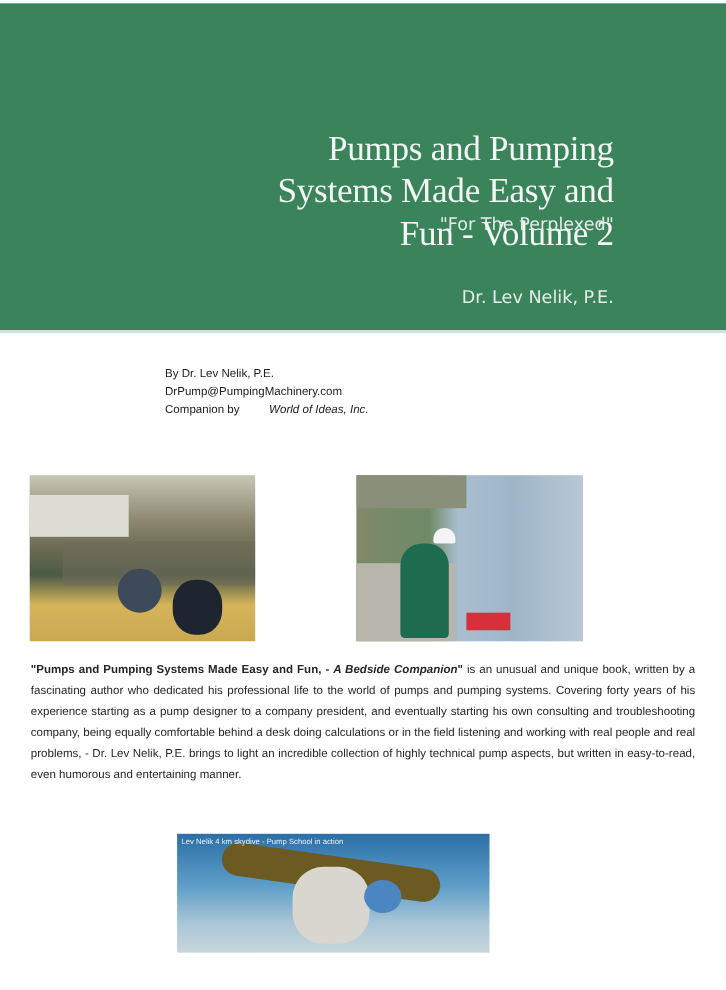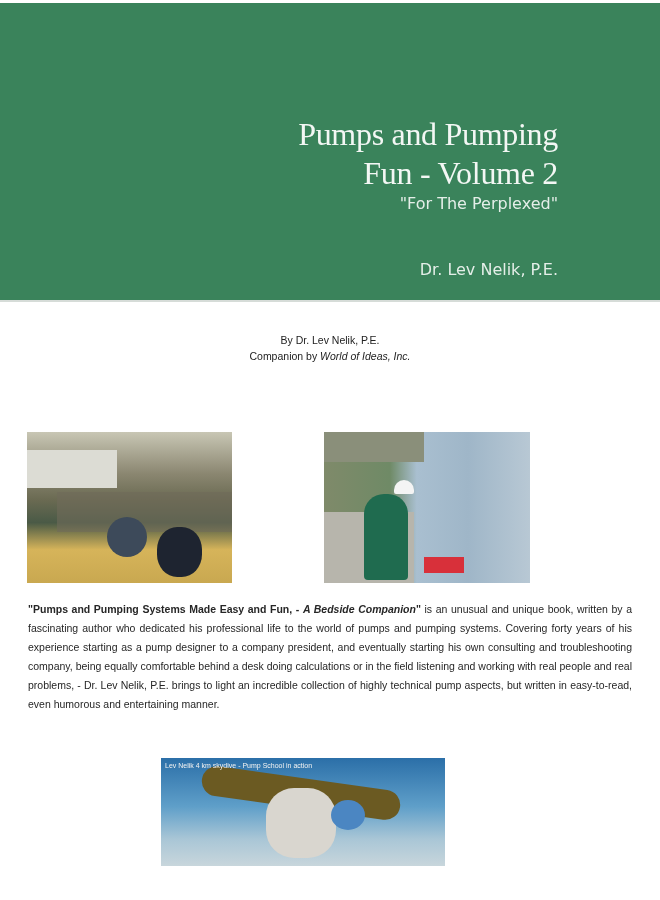"Systems Made Easy and" div { html: none -> <div>Systems Made Easy and</div> }
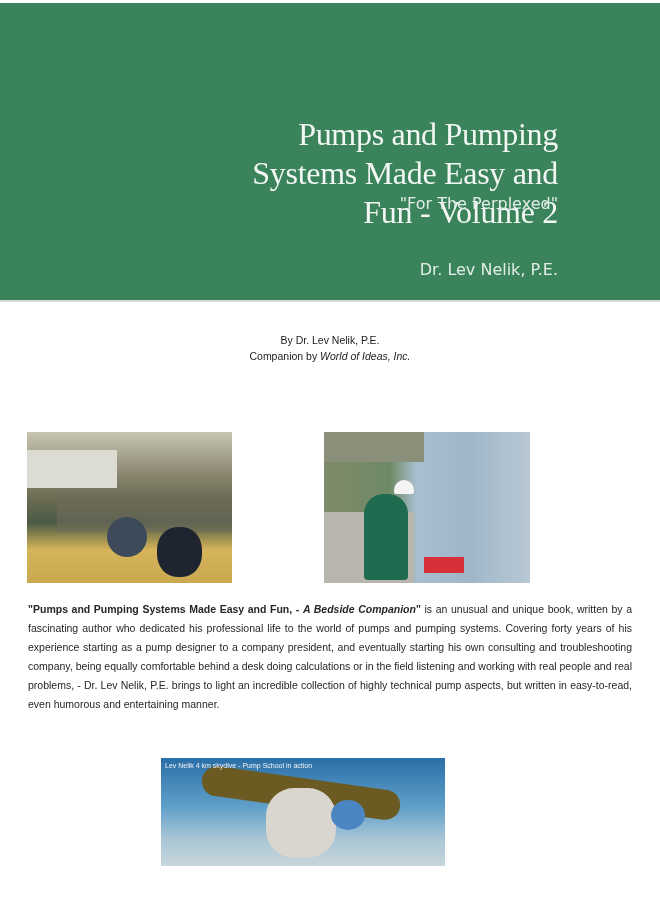"By Dr. Lev Nelik, P.E." .byline { text-align: center -> none }
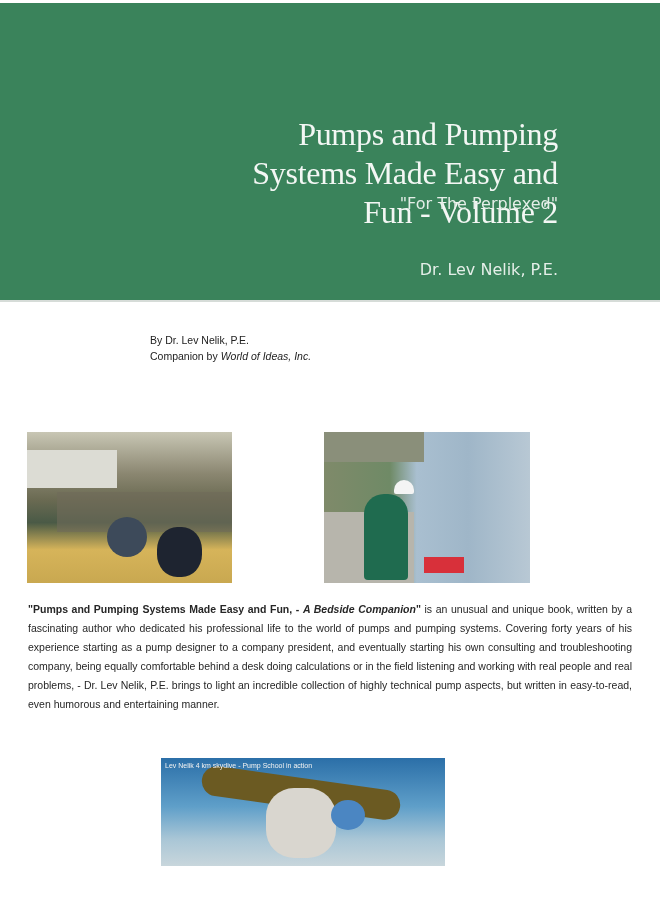"DrPump@PumpingMachinery.com" div { html: none -> <div>DrPump@PumpingMachinery.com</div> }
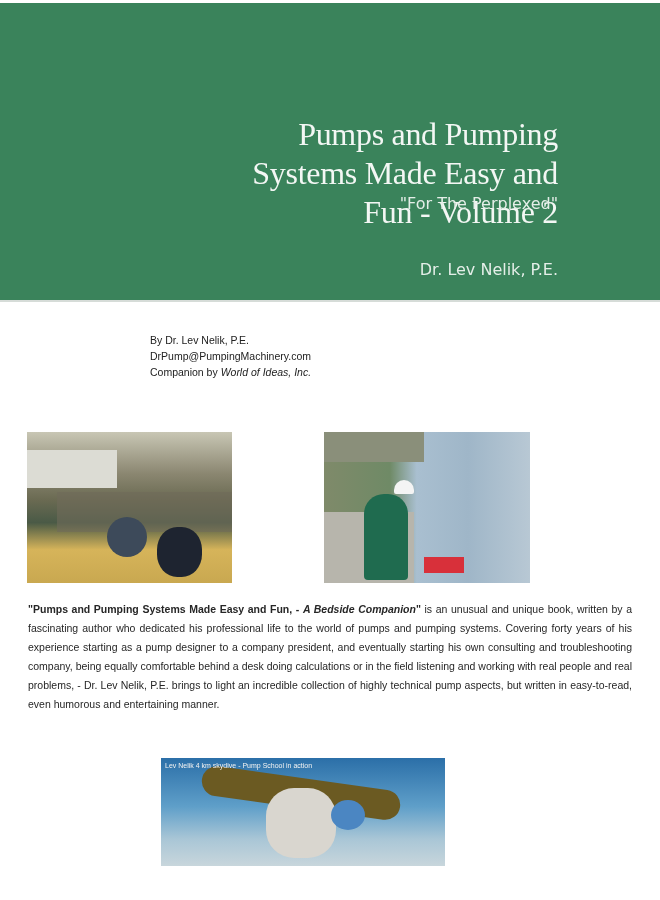"World of Ideas, Inc." .byline i { margin-left: none -> 24px }
